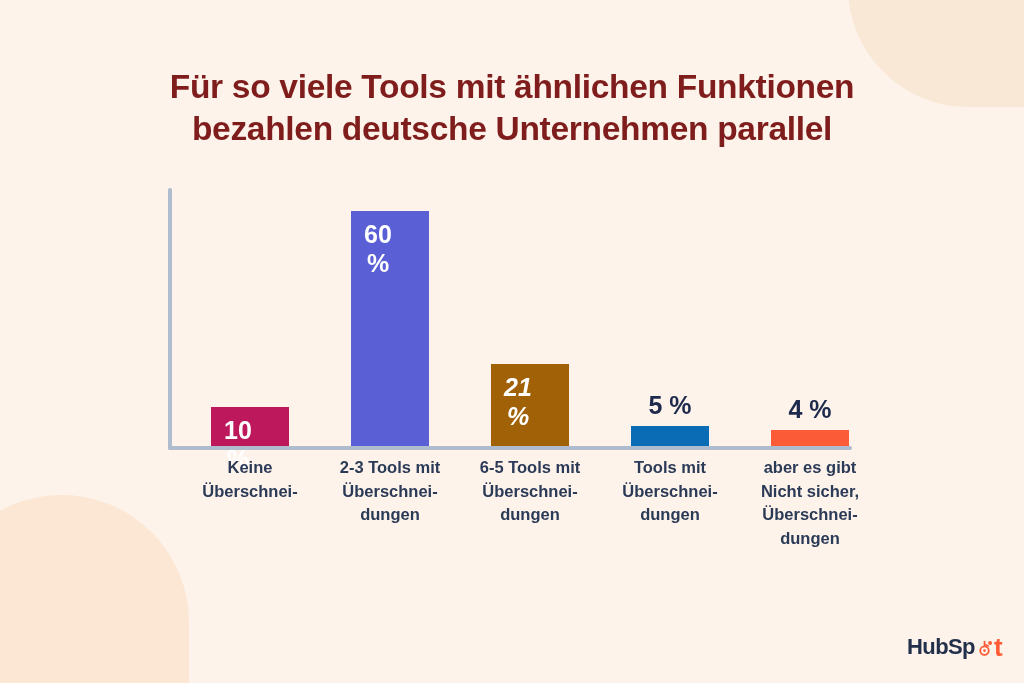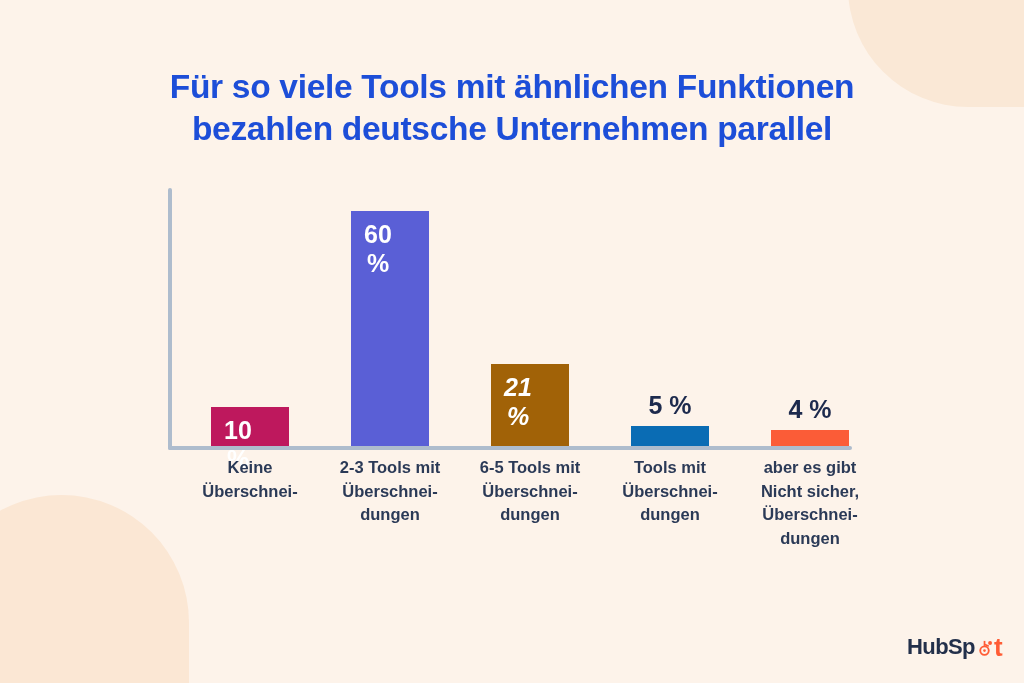"Für so viele Tools mit" .title-line { color: #1d4ed8 -> #7f1d1d }
